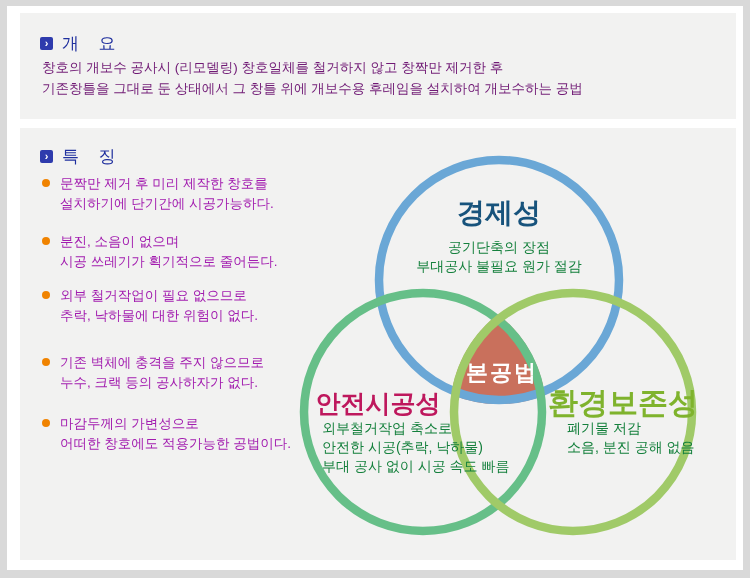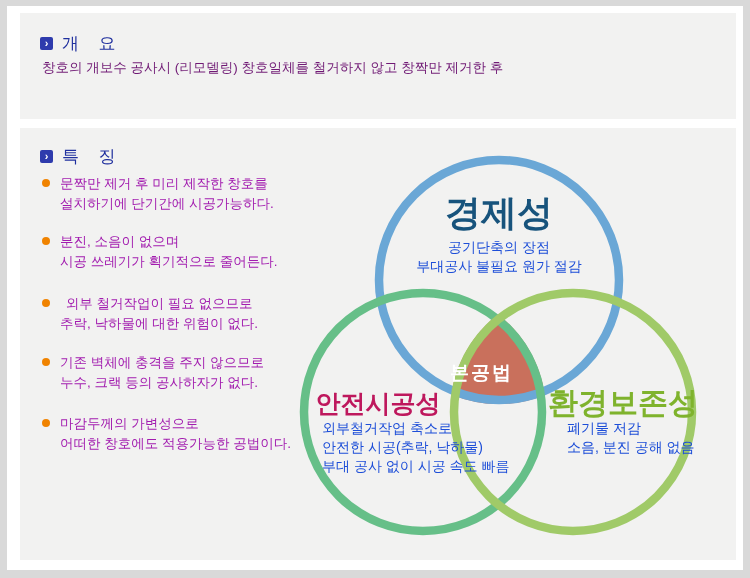"기존창틀을 그대로 둔 상태에서 그" div { html: none -> <div>기존창틀을 그대로 둔 상태에서 그 창틀 위에 개보수용 후레임을 설치하여 개보수하는 공법</div> }
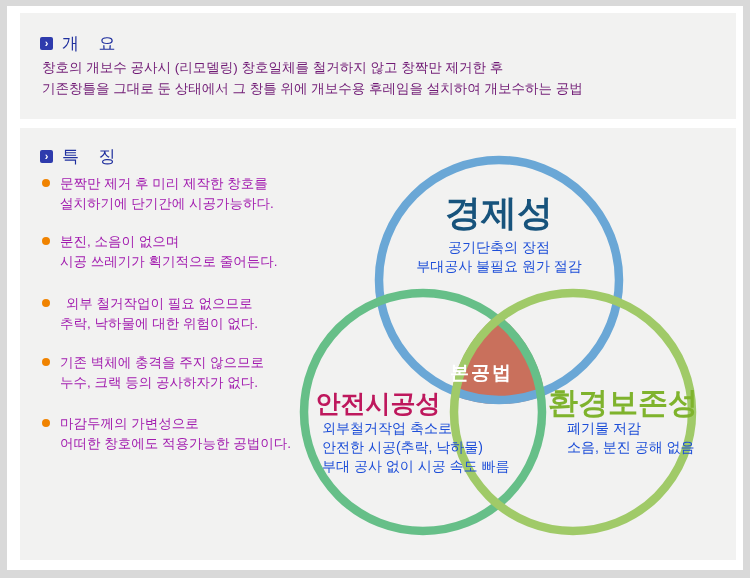"경제성" .venn-title-econ { font-size: 36px -> 28px }
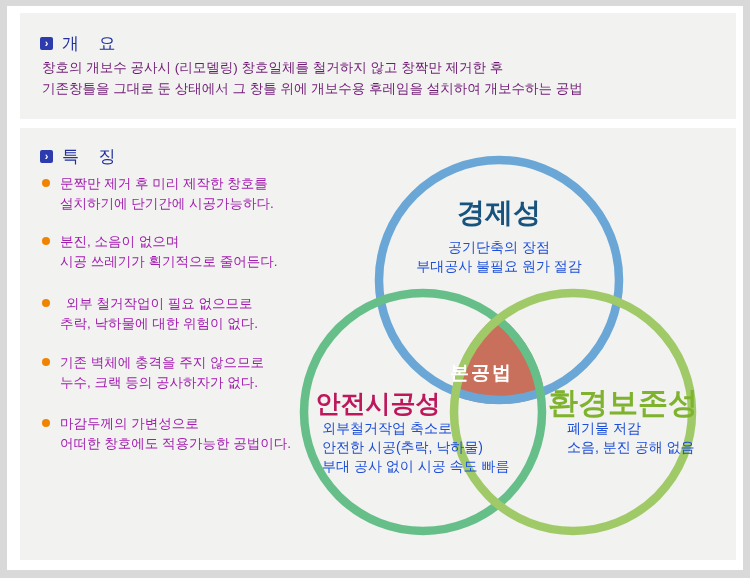"공기단축의 장점" .venn-sub { color: #1d4ed8 -> #15803d }
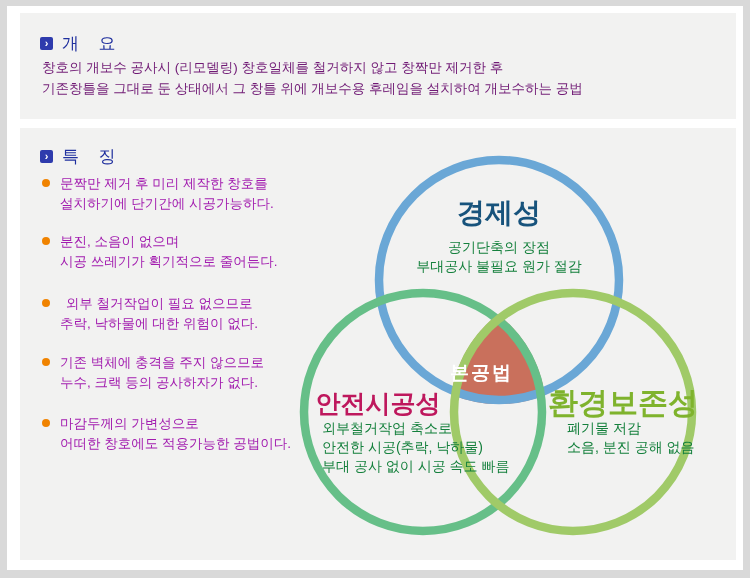"외부 철거작업이 필요 없으므로" div.bullet-item { text-align: center -> none; top: 294px -> 286px }
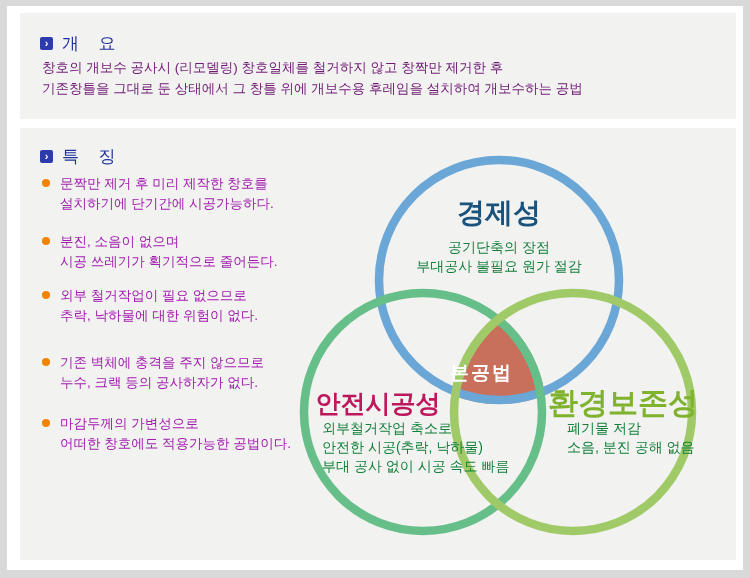"본공법" .venn-center-label { font-size: 19px -> 22px; text-align: none -> center }
